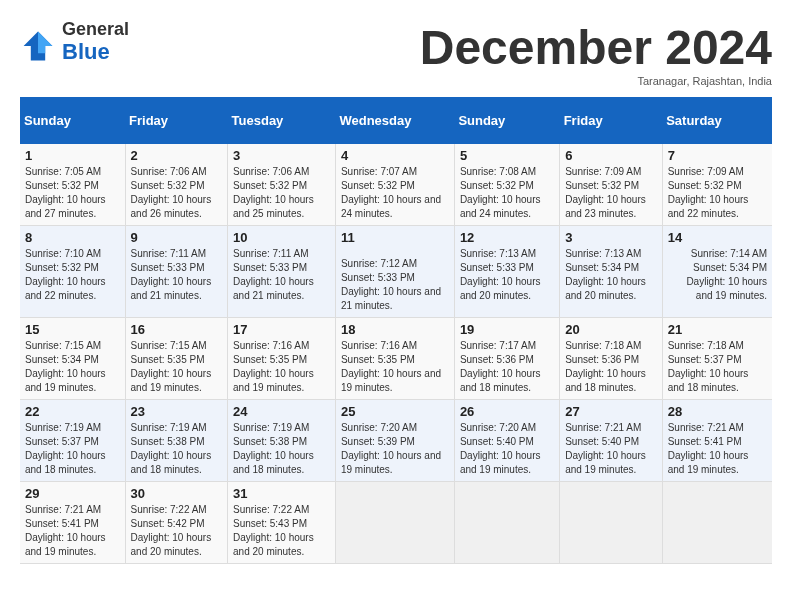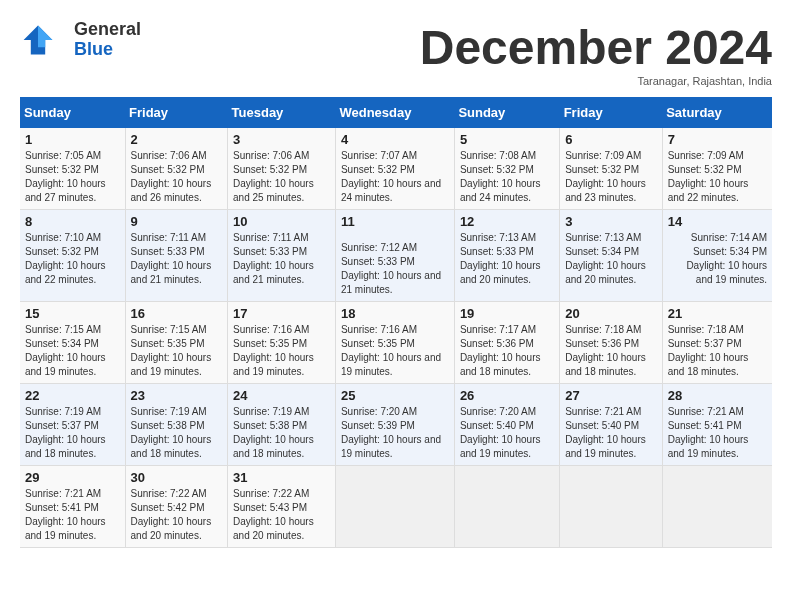"General" .logo { align-items: center -> flex-end; gap: 18px -> 6px }
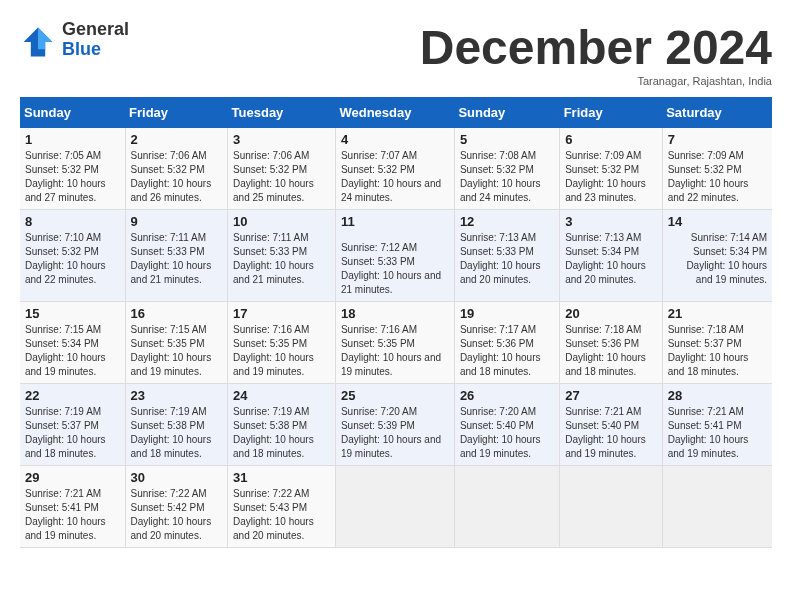"Blue" .logo-blue { font-size: 18px -> 22px }
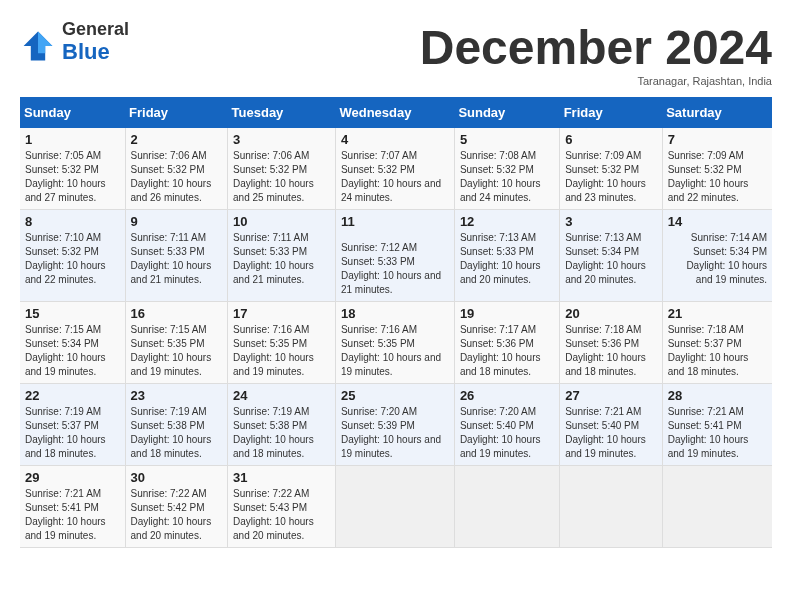"Sunday" .calendar-table thead th { padding: 8px 4px -> 16px 4px }
